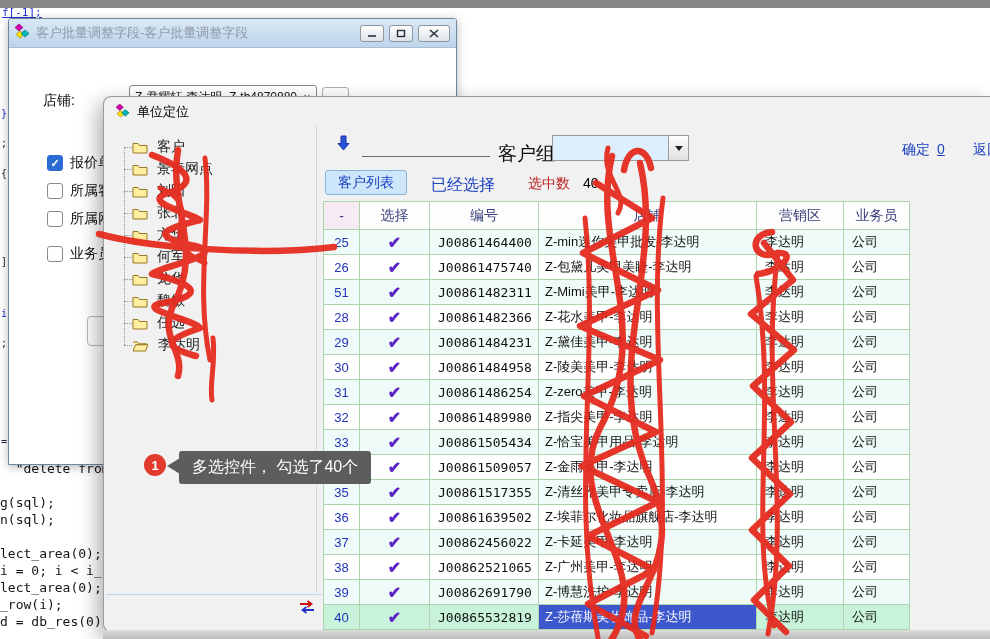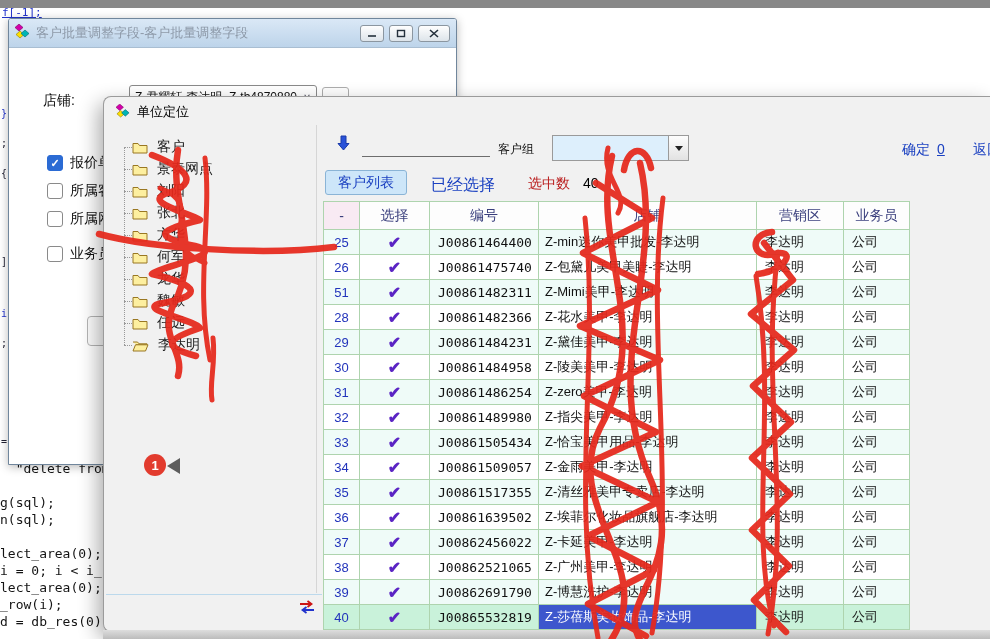"客户组" .grp-label { font-size: 12px -> 19px }
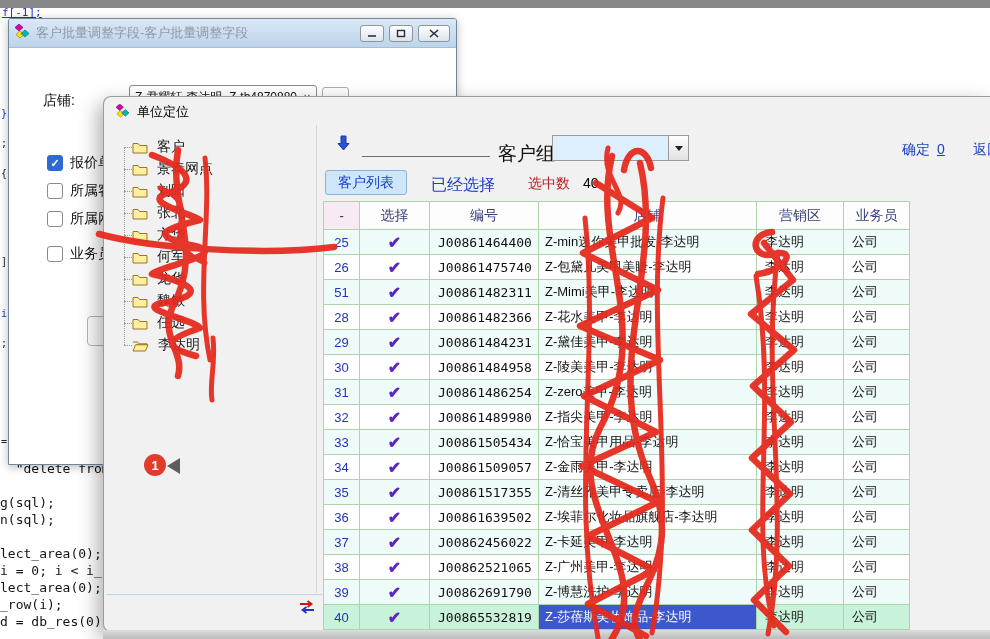"多选控件， 勾选了40个" div.tipbox { html: none -> <div>多选控件， 勾选了40个</div> }
